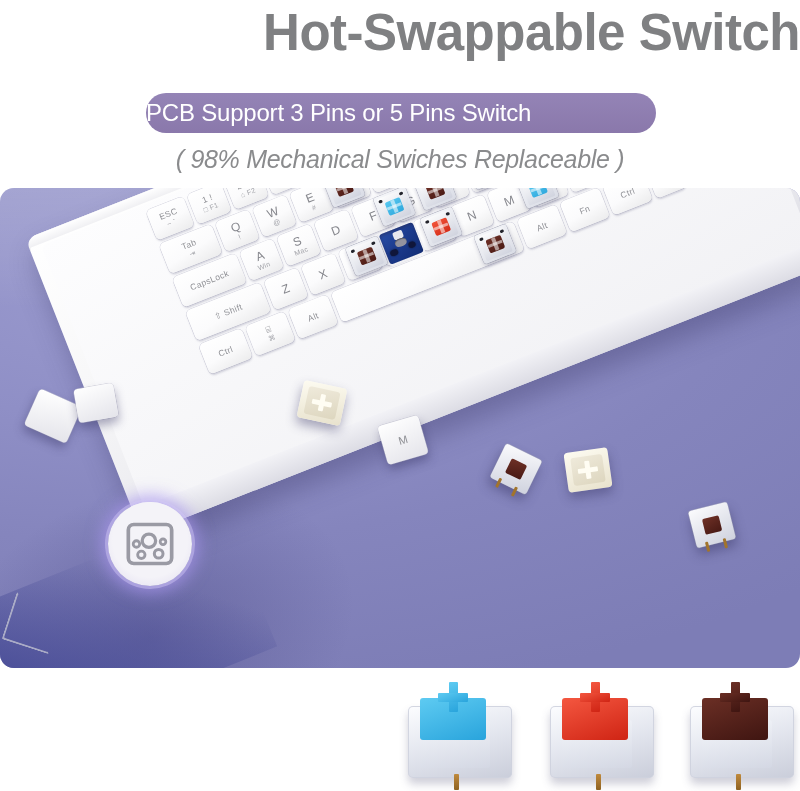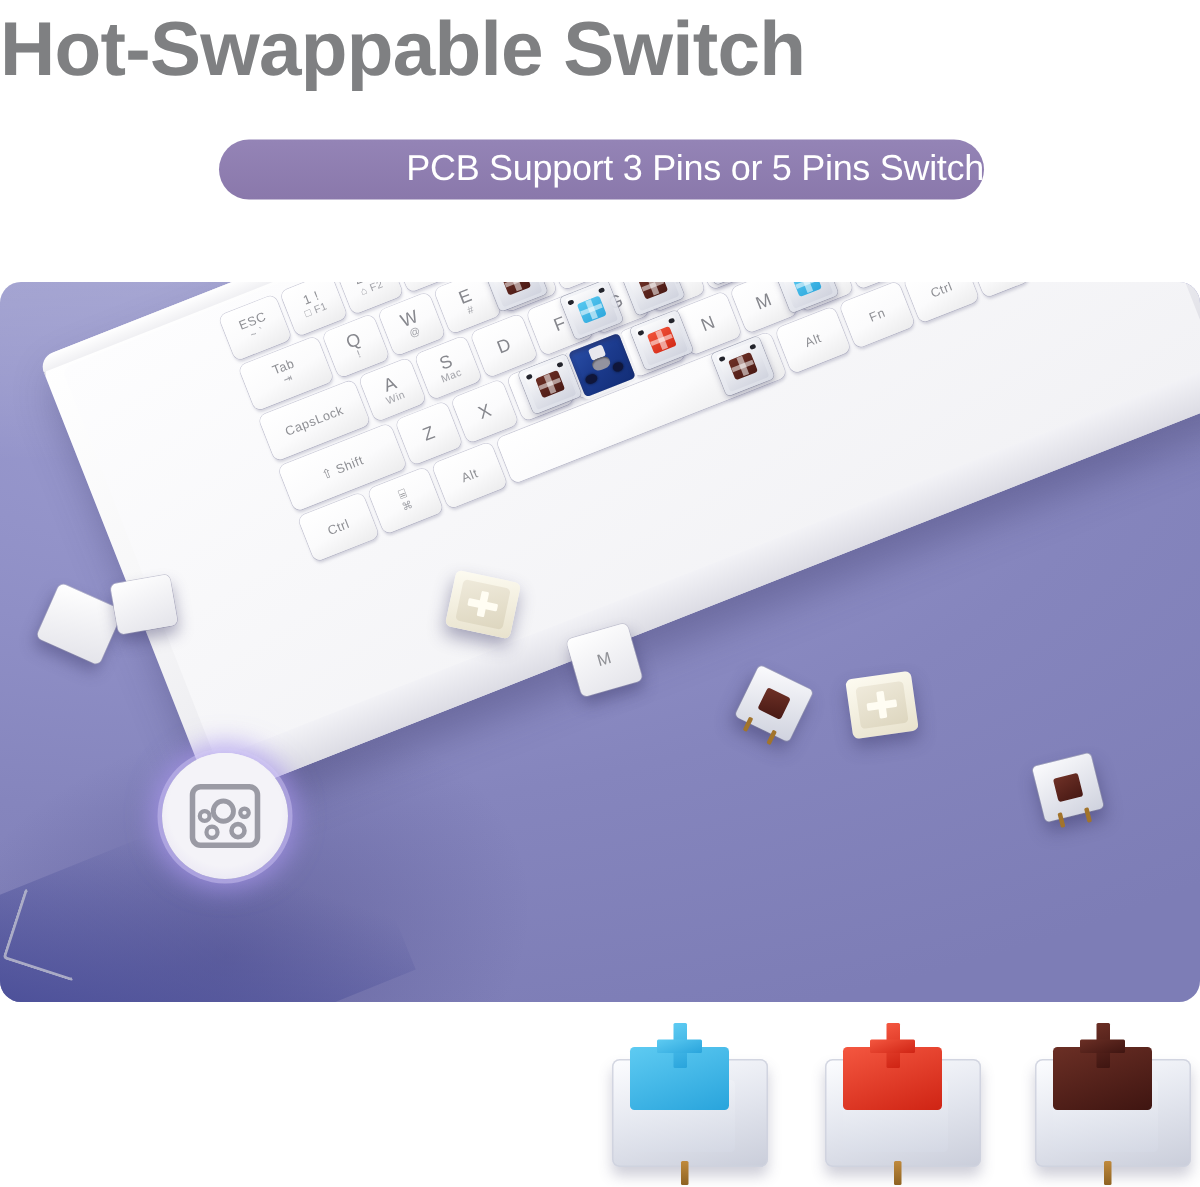"Hot-Swappable Switch" .title { text-align: left -> right }
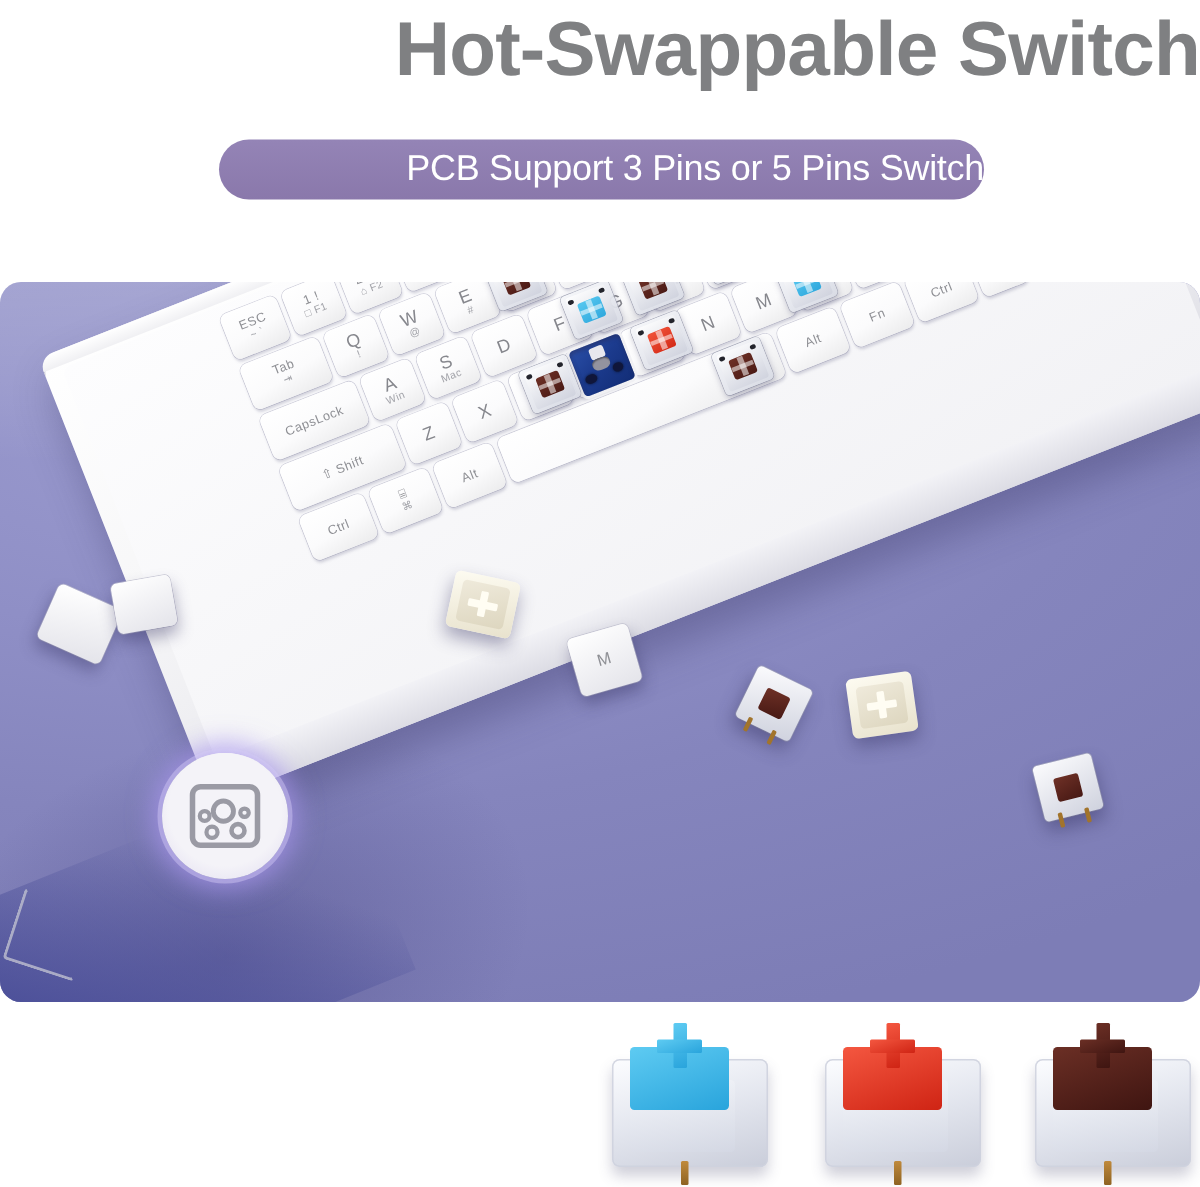"PCB Support 3 Pins or" .pill { justify-content: flex-end -> flex-start }
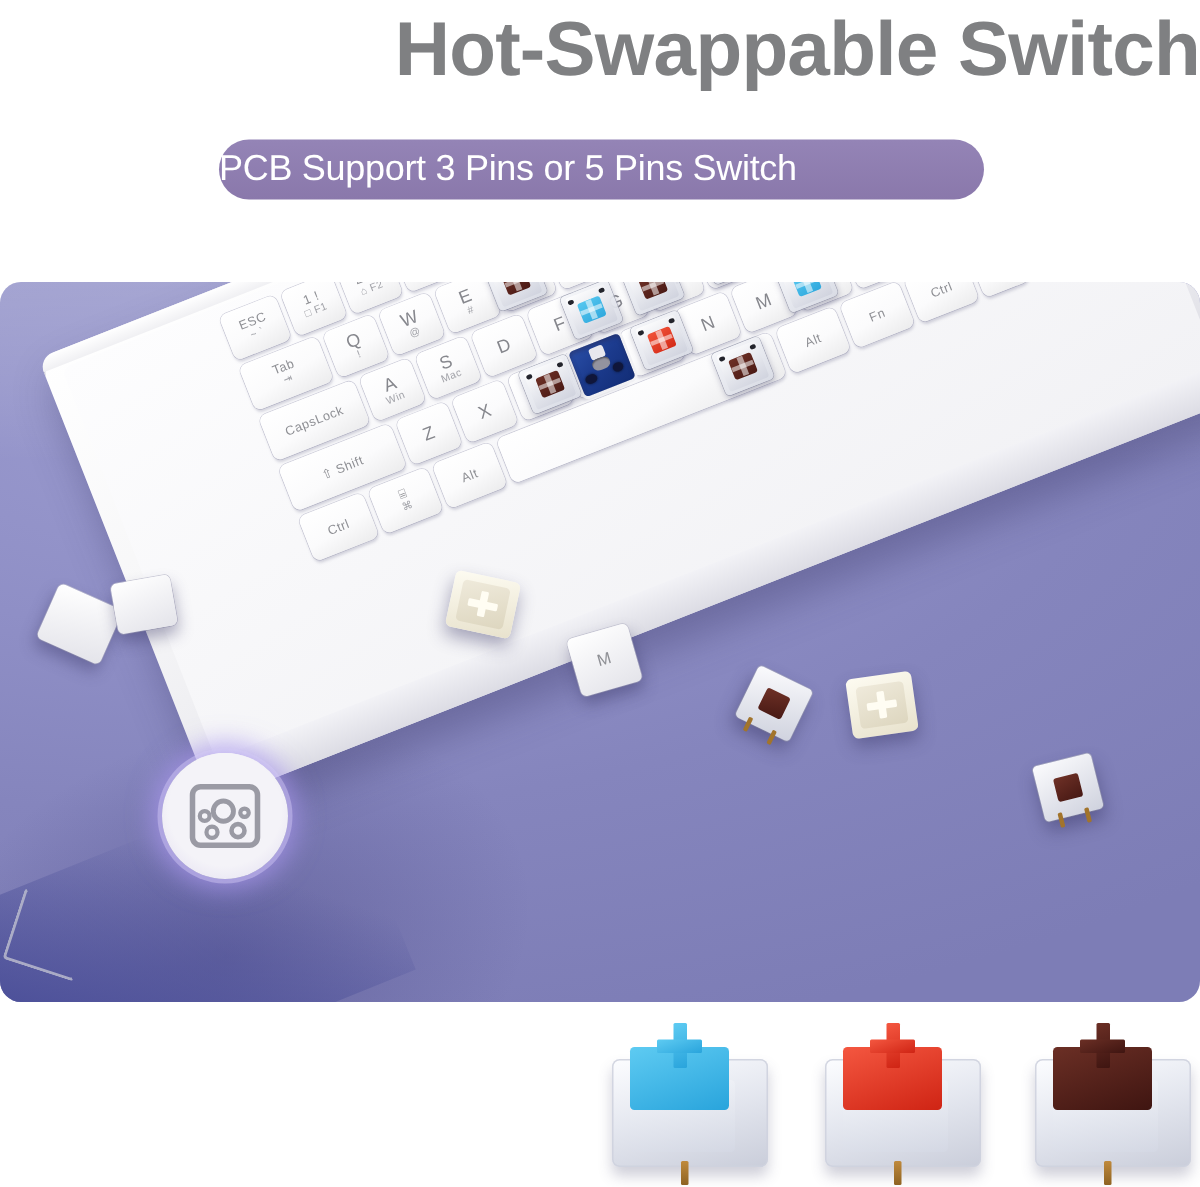"( 98% Mechanical Swiches Replaceable" div.subtitle { html: none -> <div>( 98% Mechanical Swiches Replaceable )</div> }
